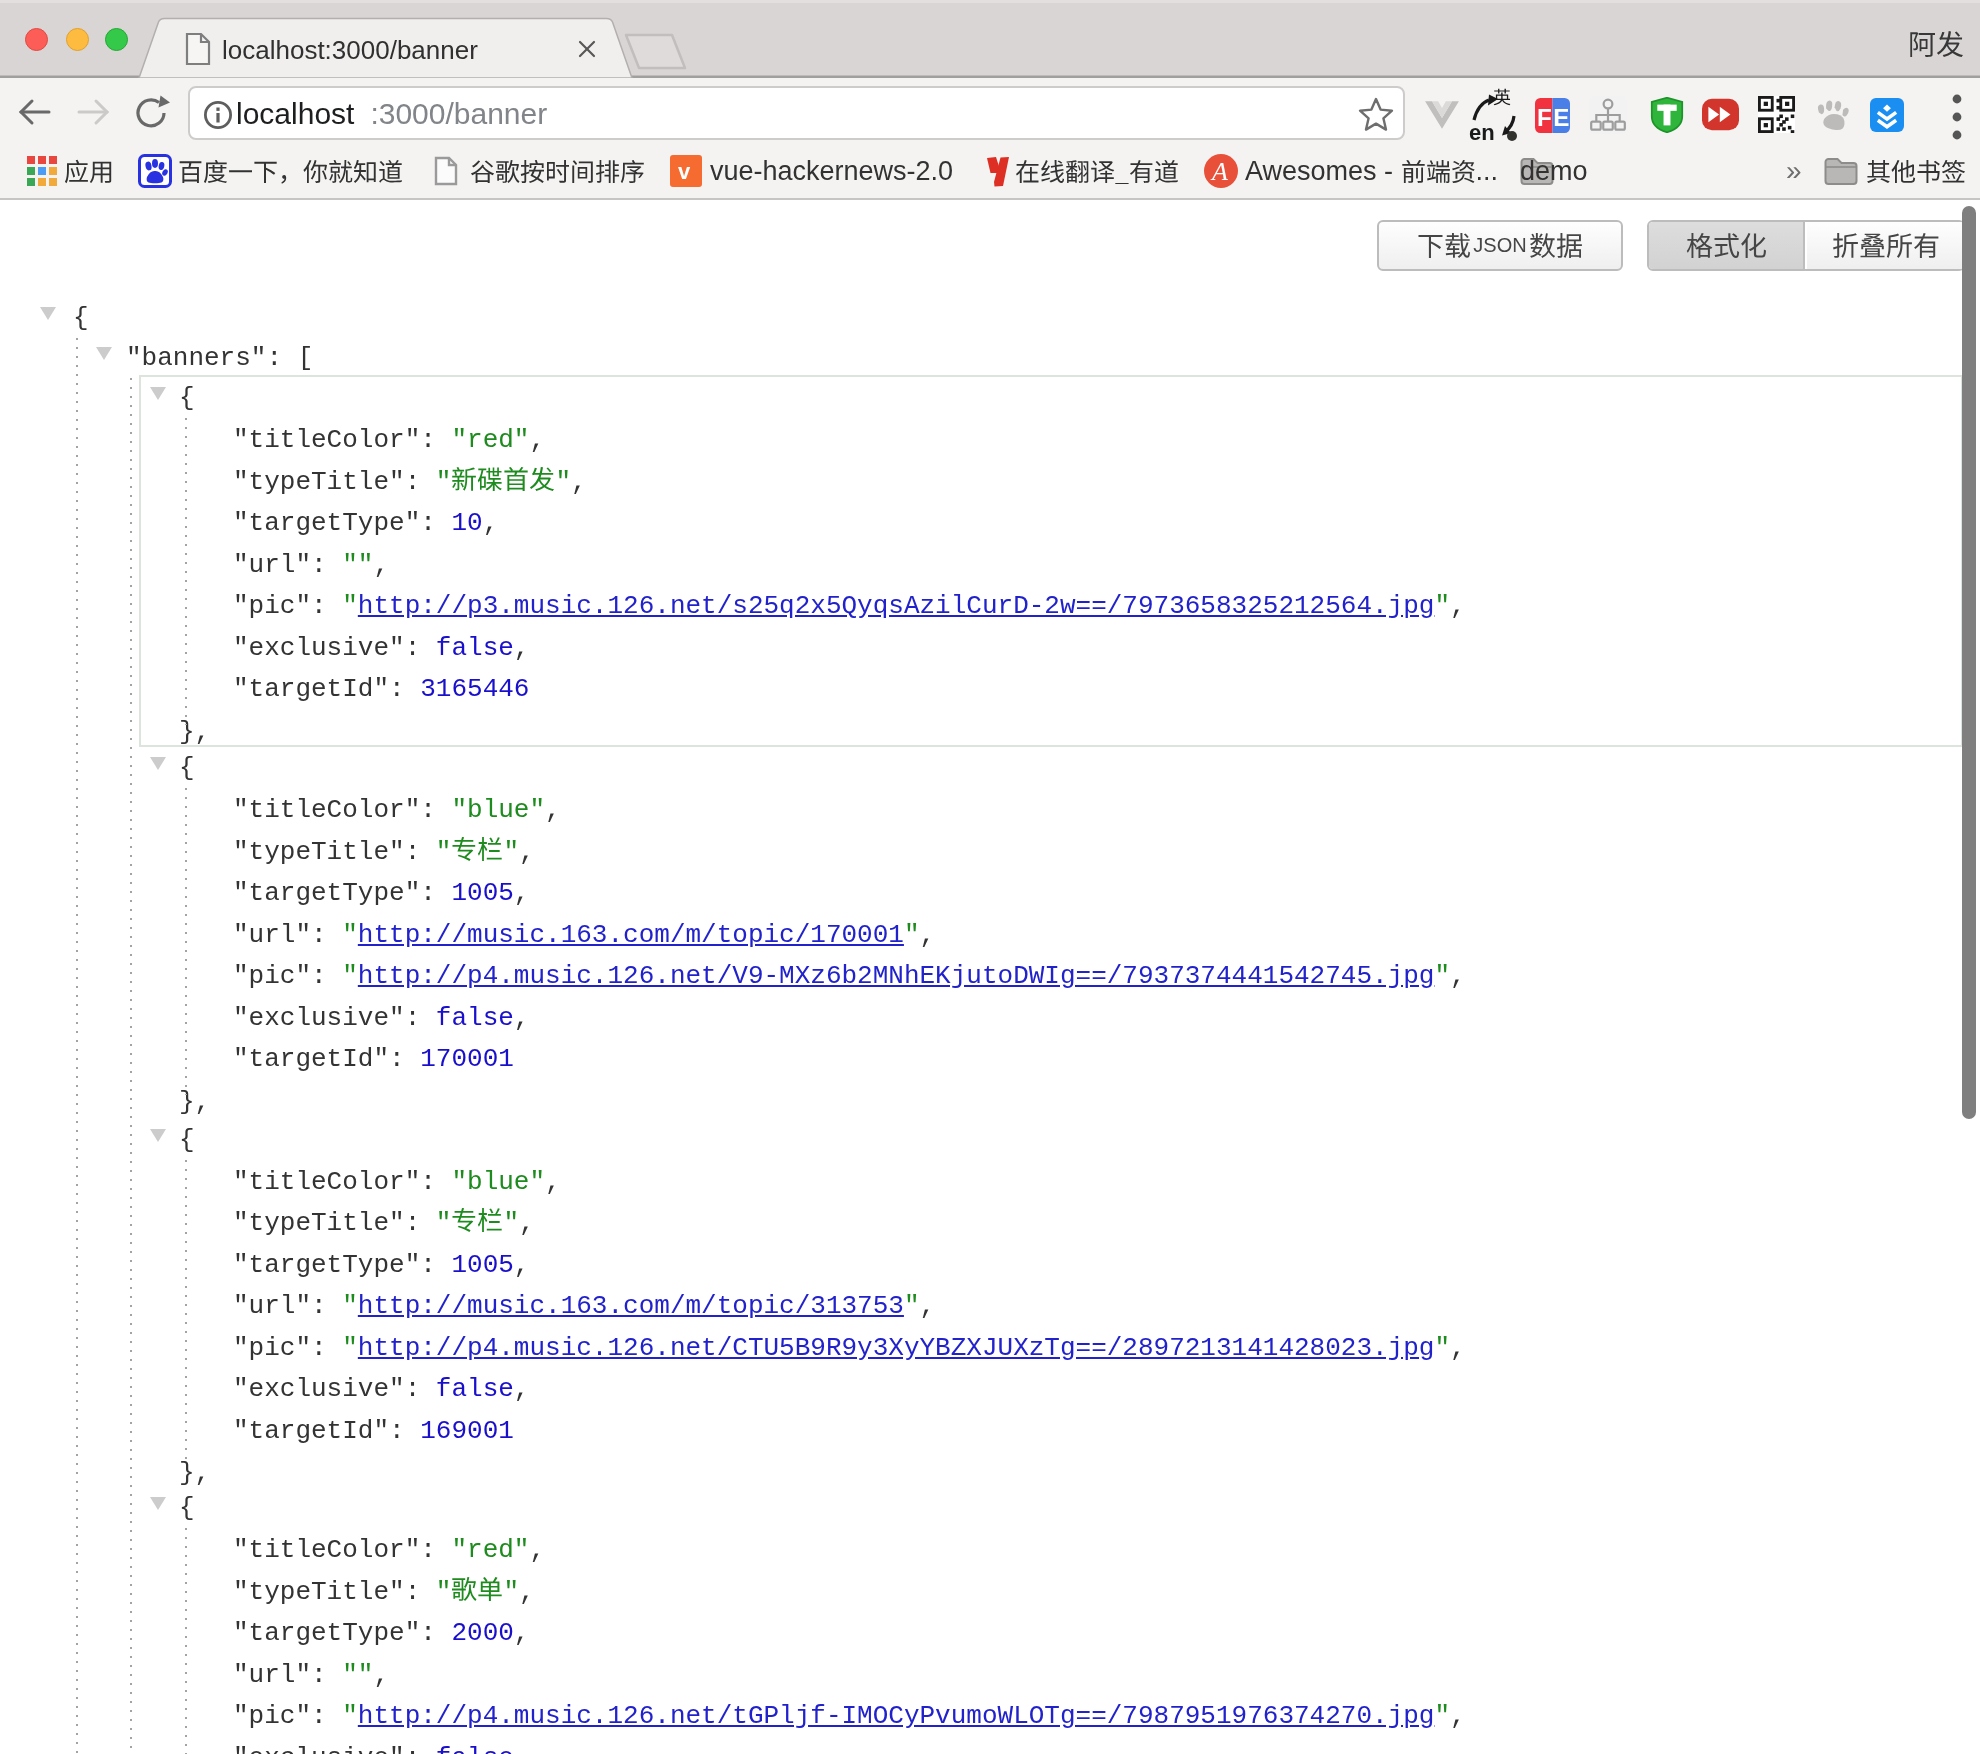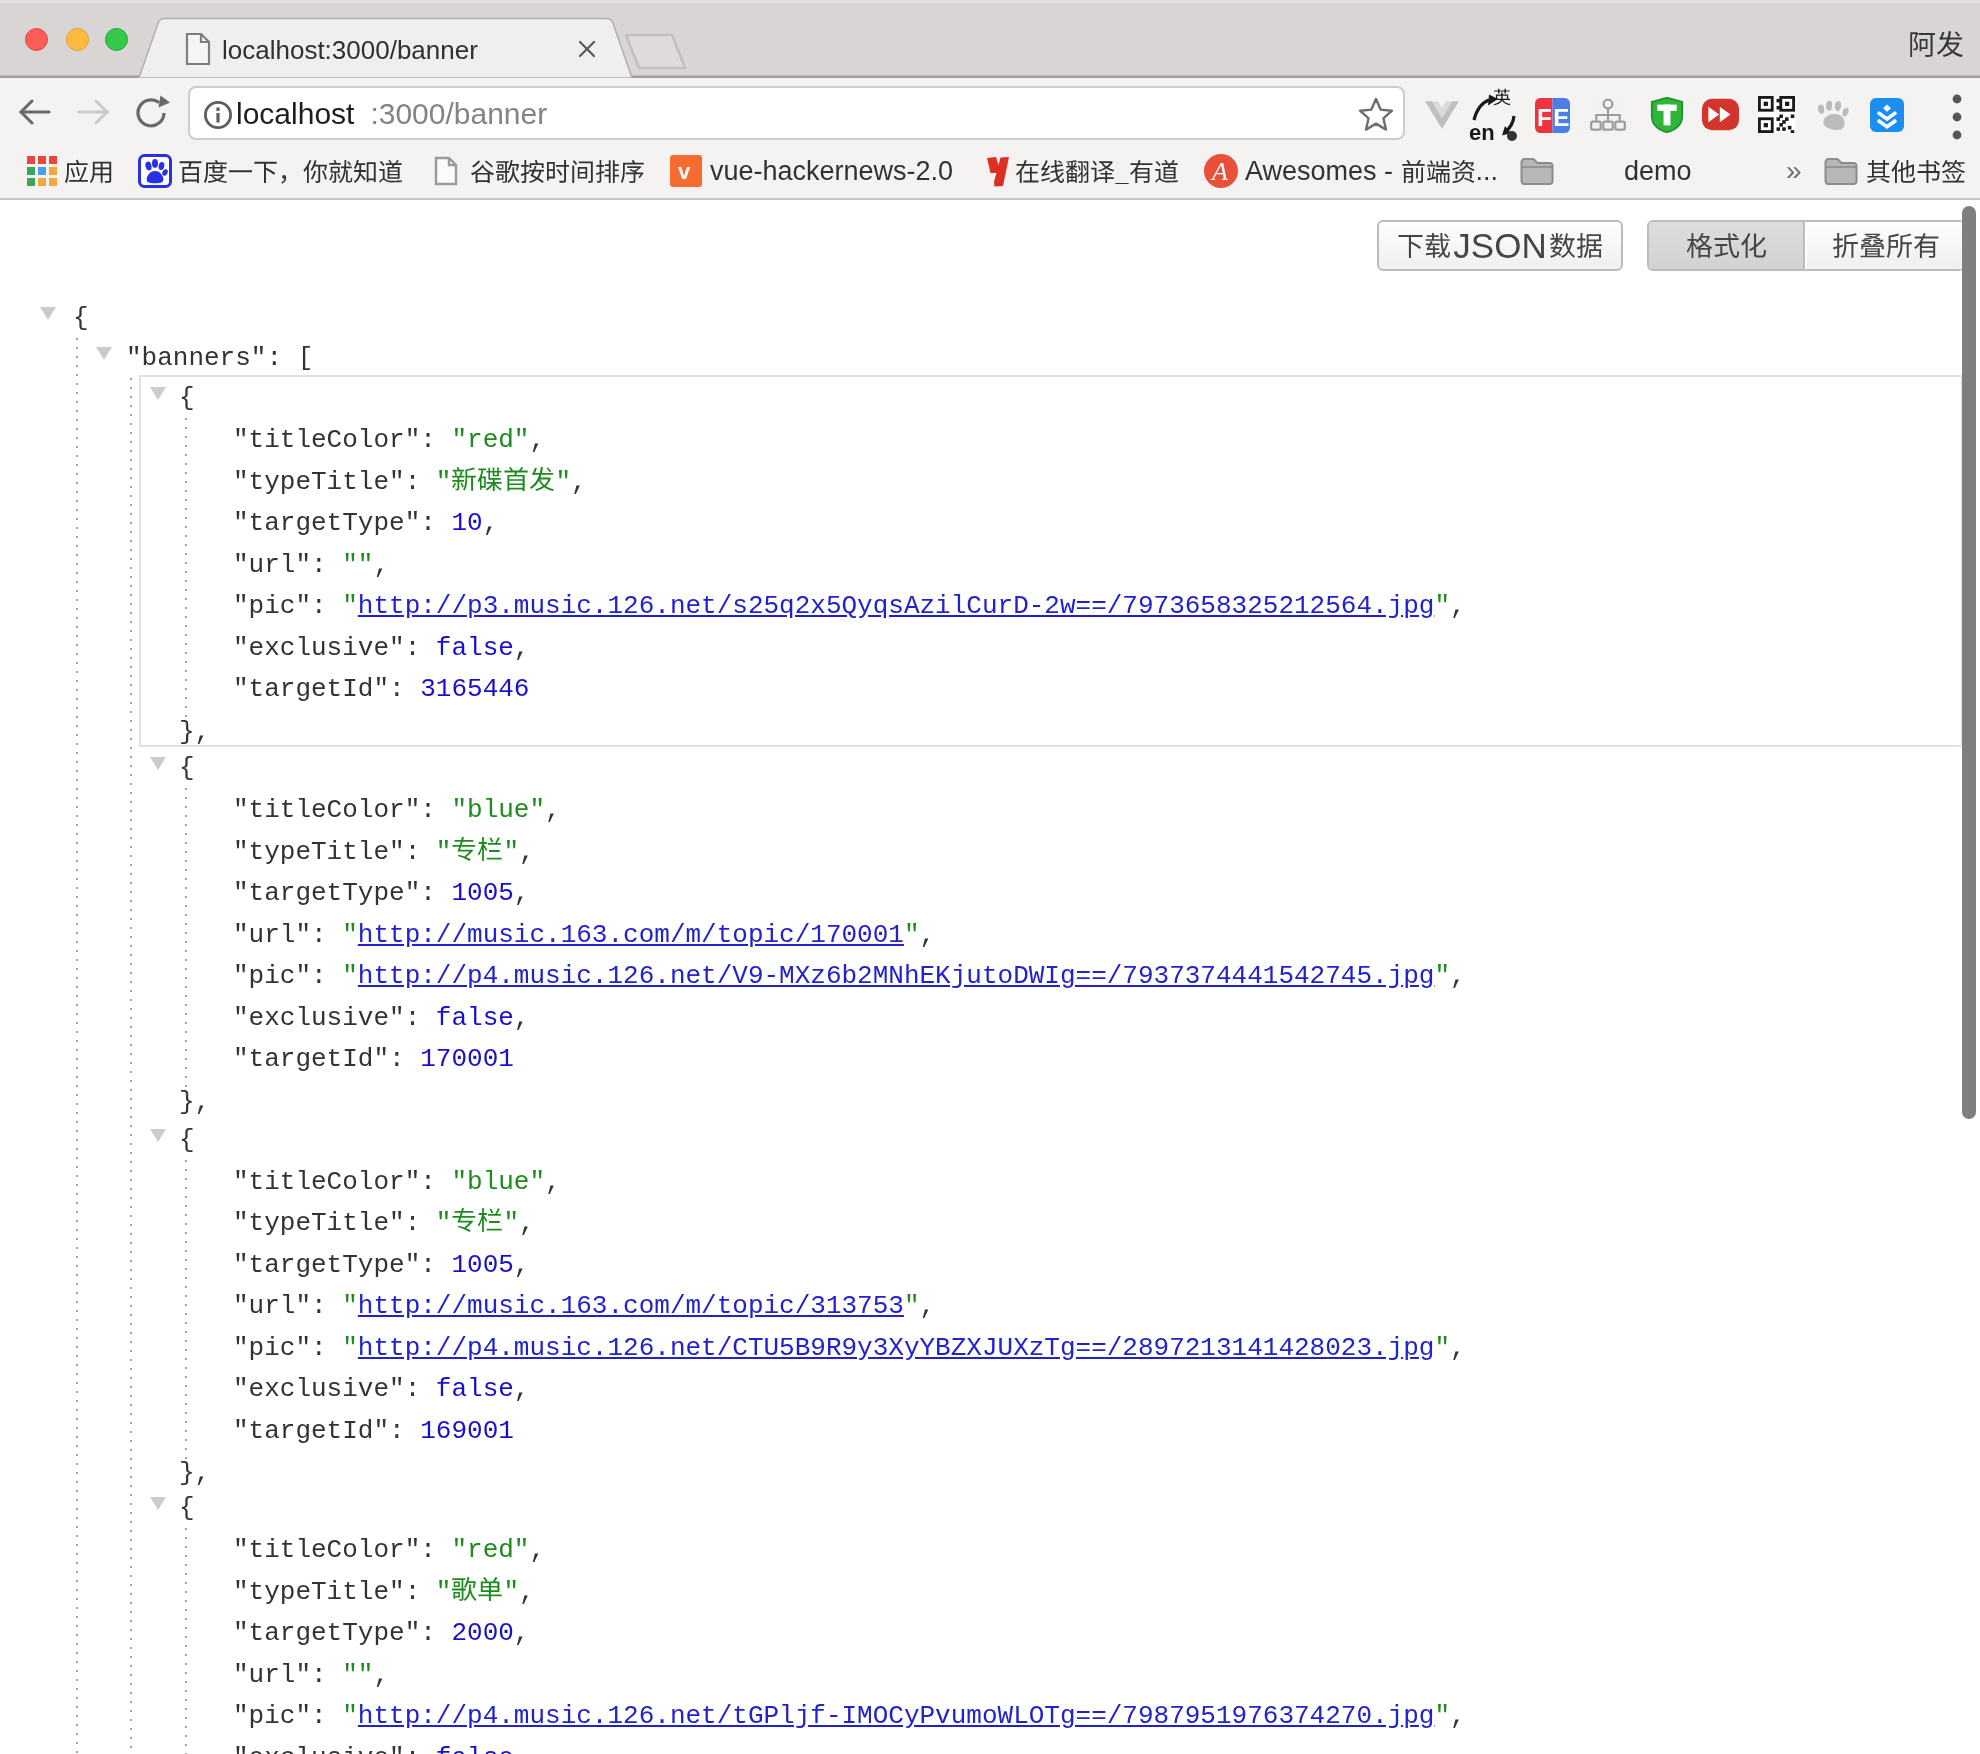"demo" div.bk { left: 1624px -> 1520px }
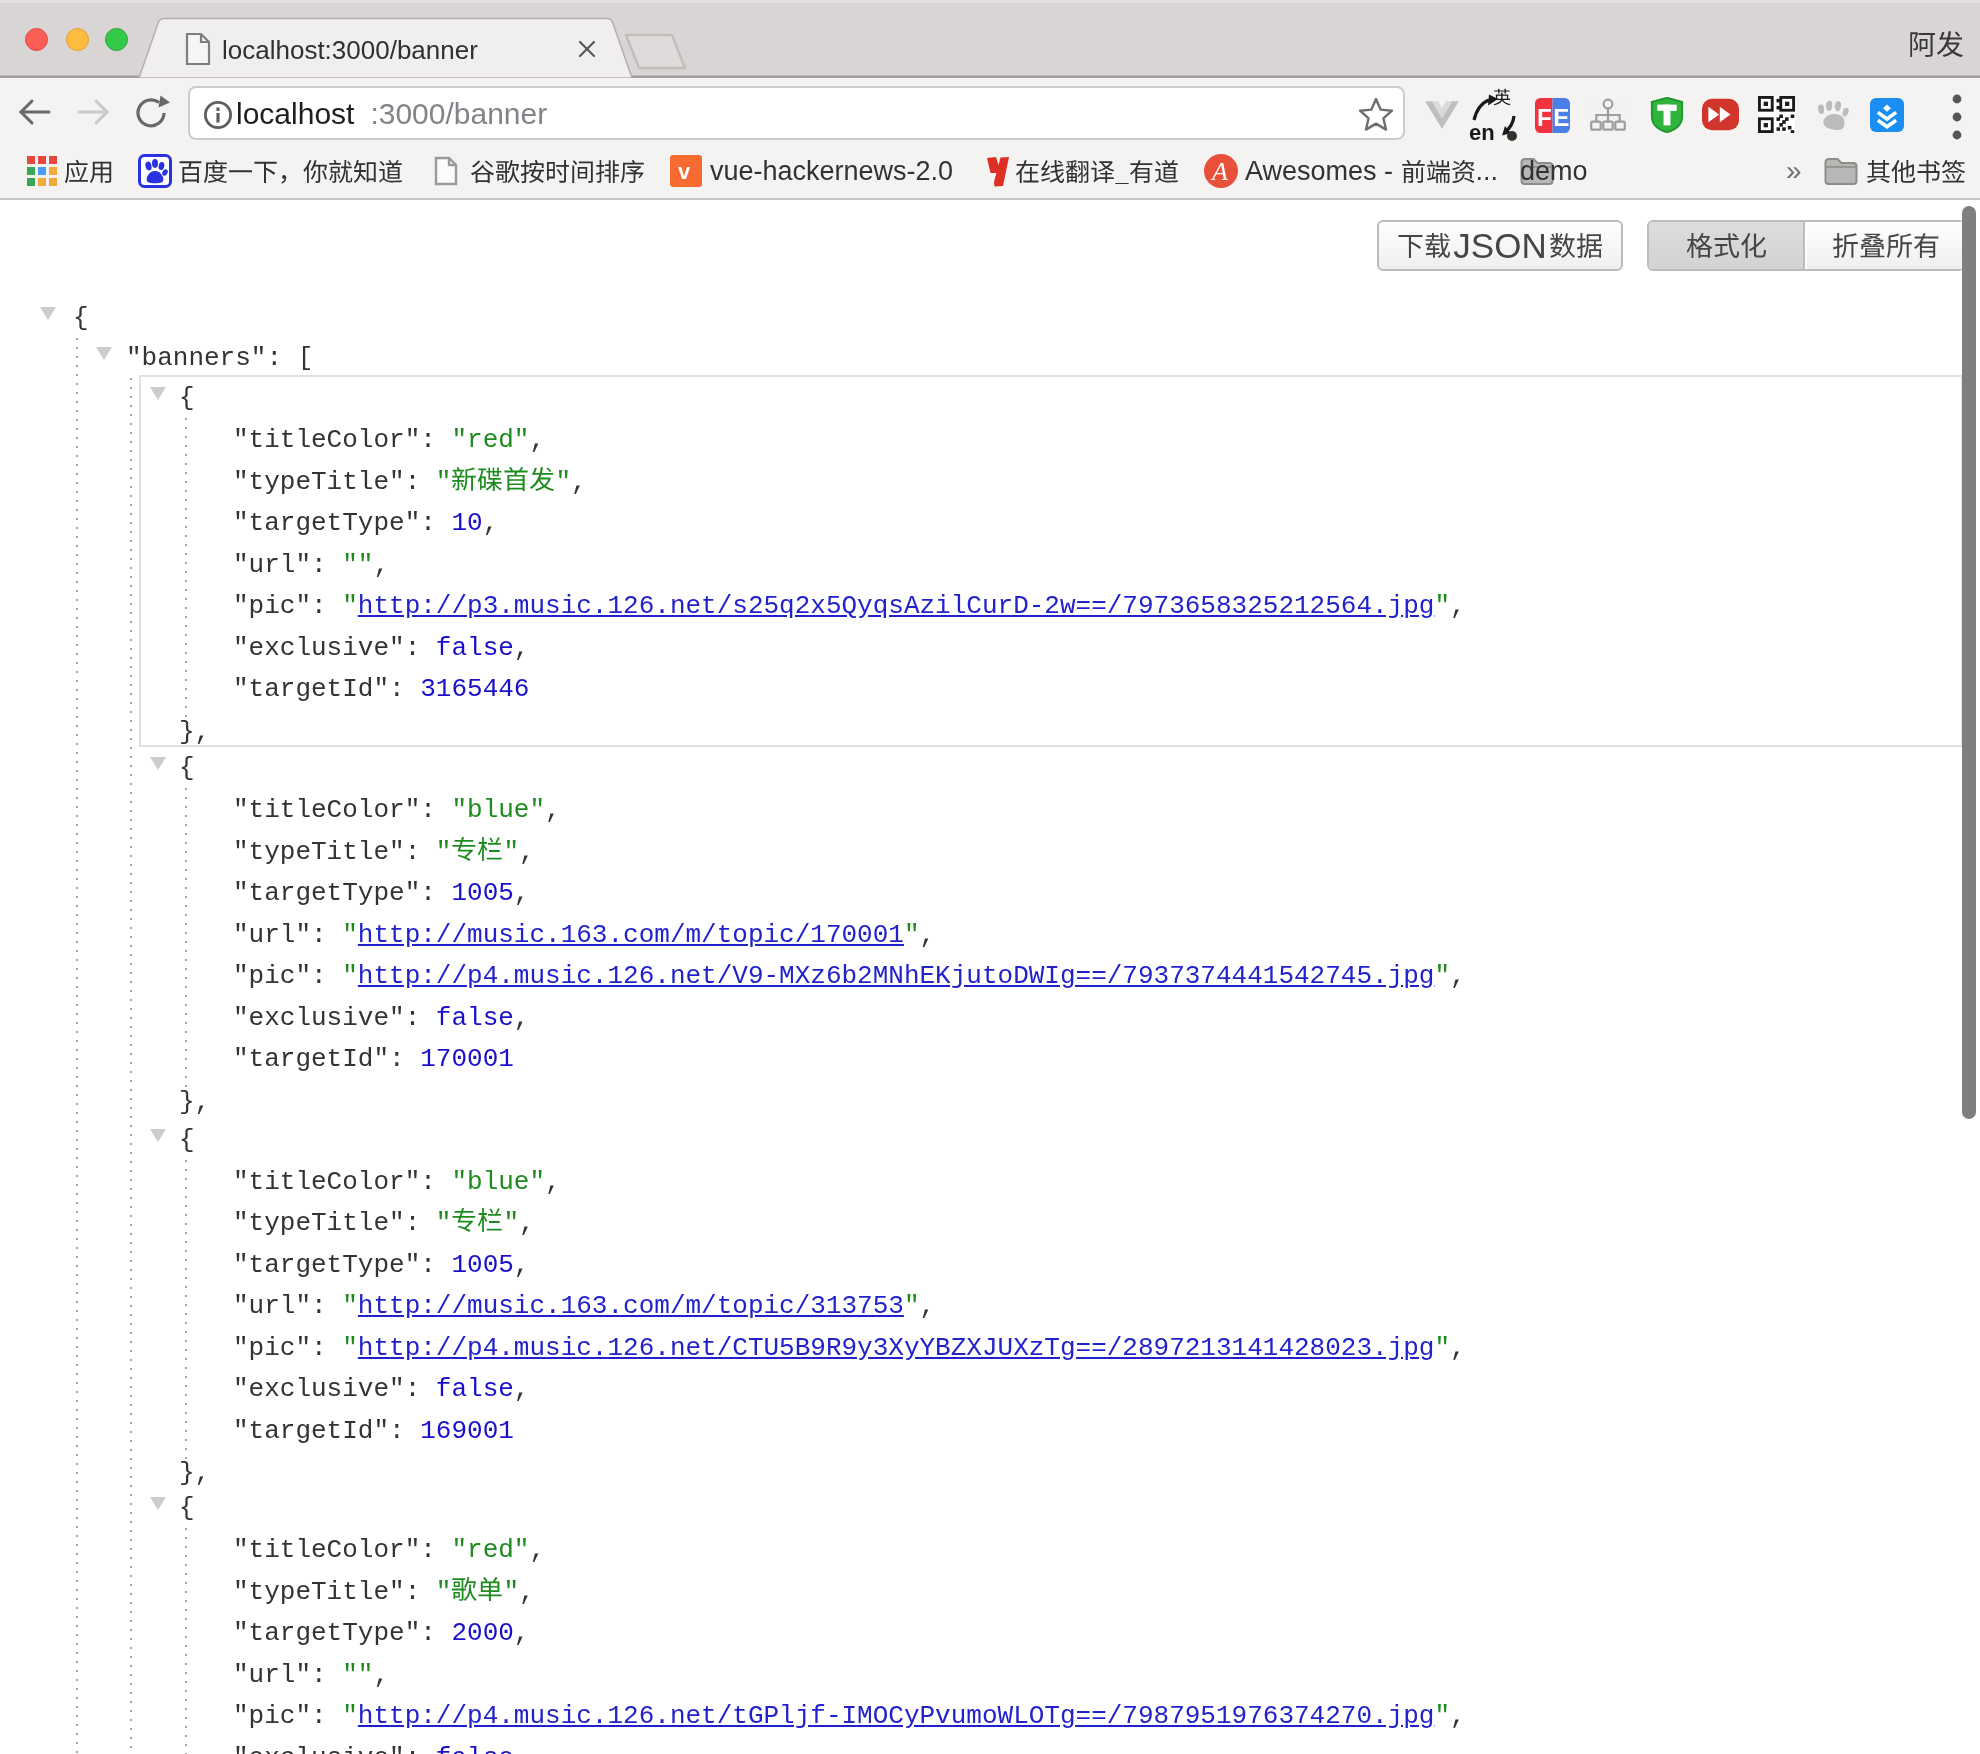"JSON" .btn { font-size: 35px -> 20px }
